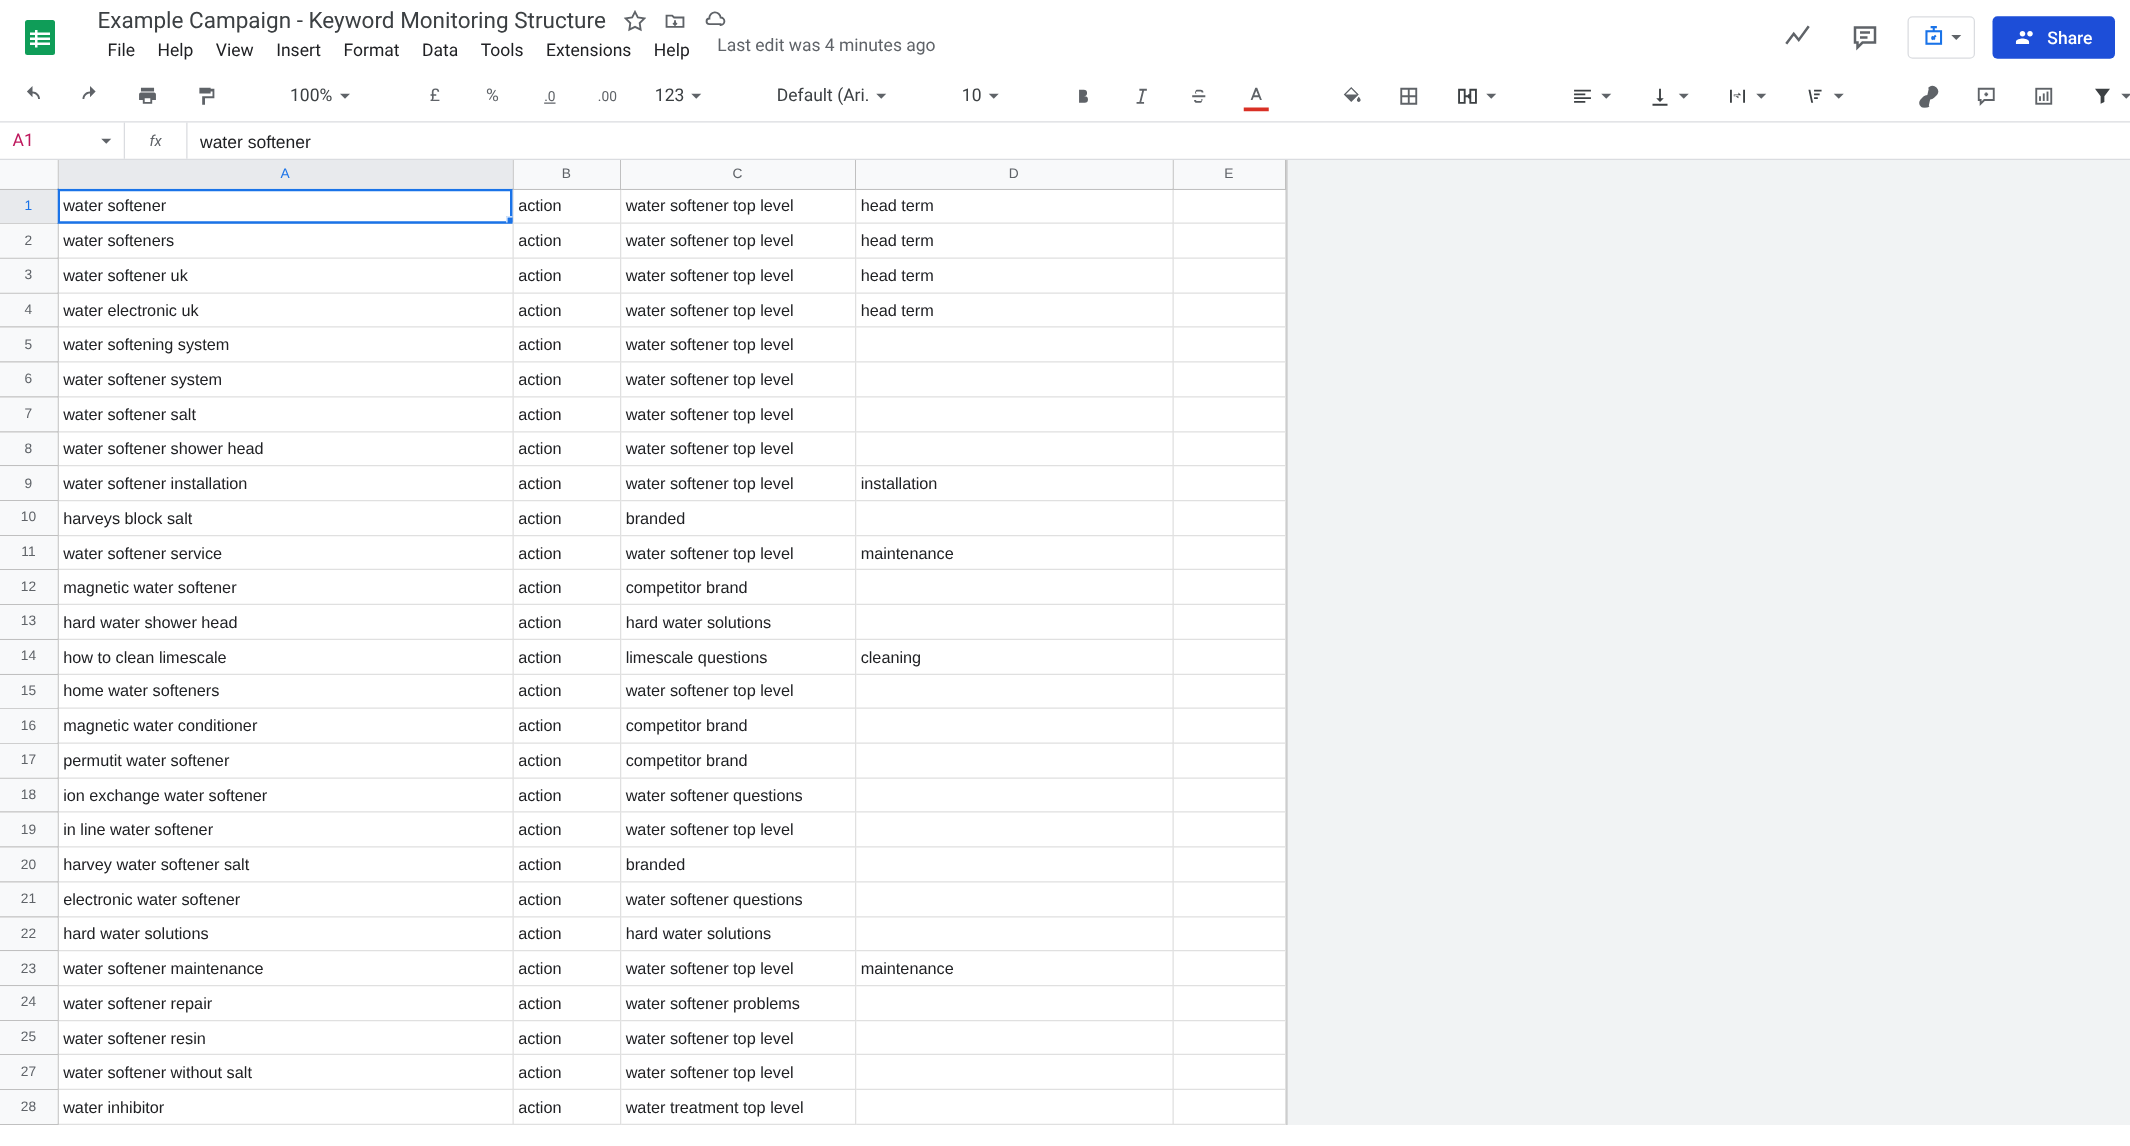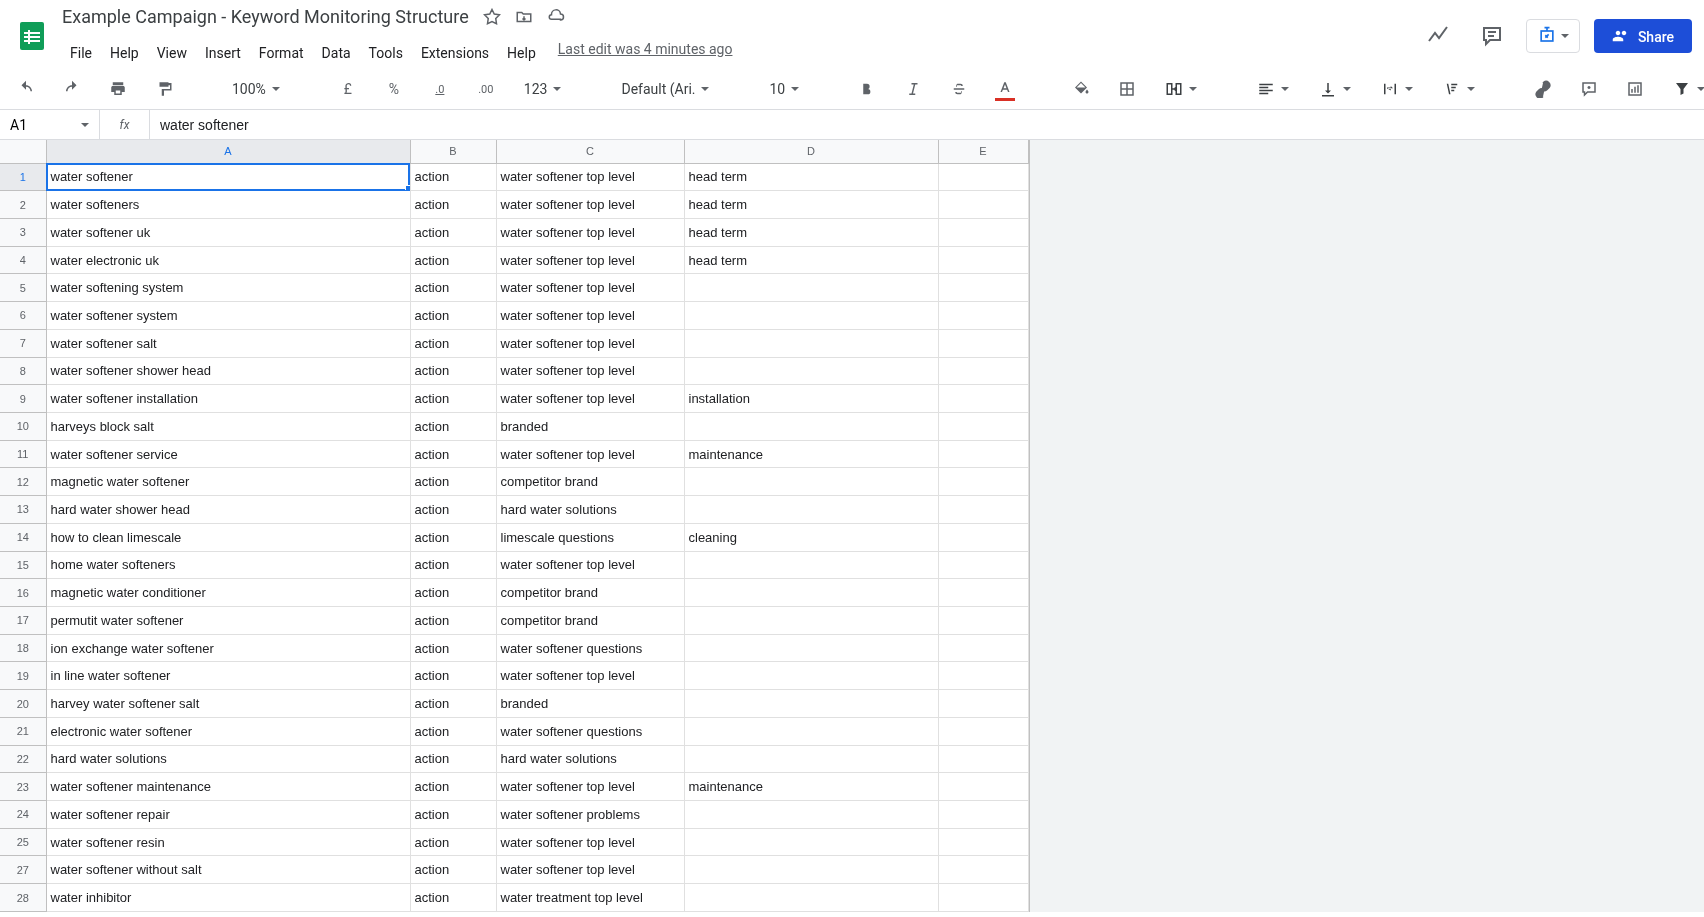"Example Campaign - Keyword Monitoring" .title-area { gap: 14px -> 2px; margin-left: none -> 16px }
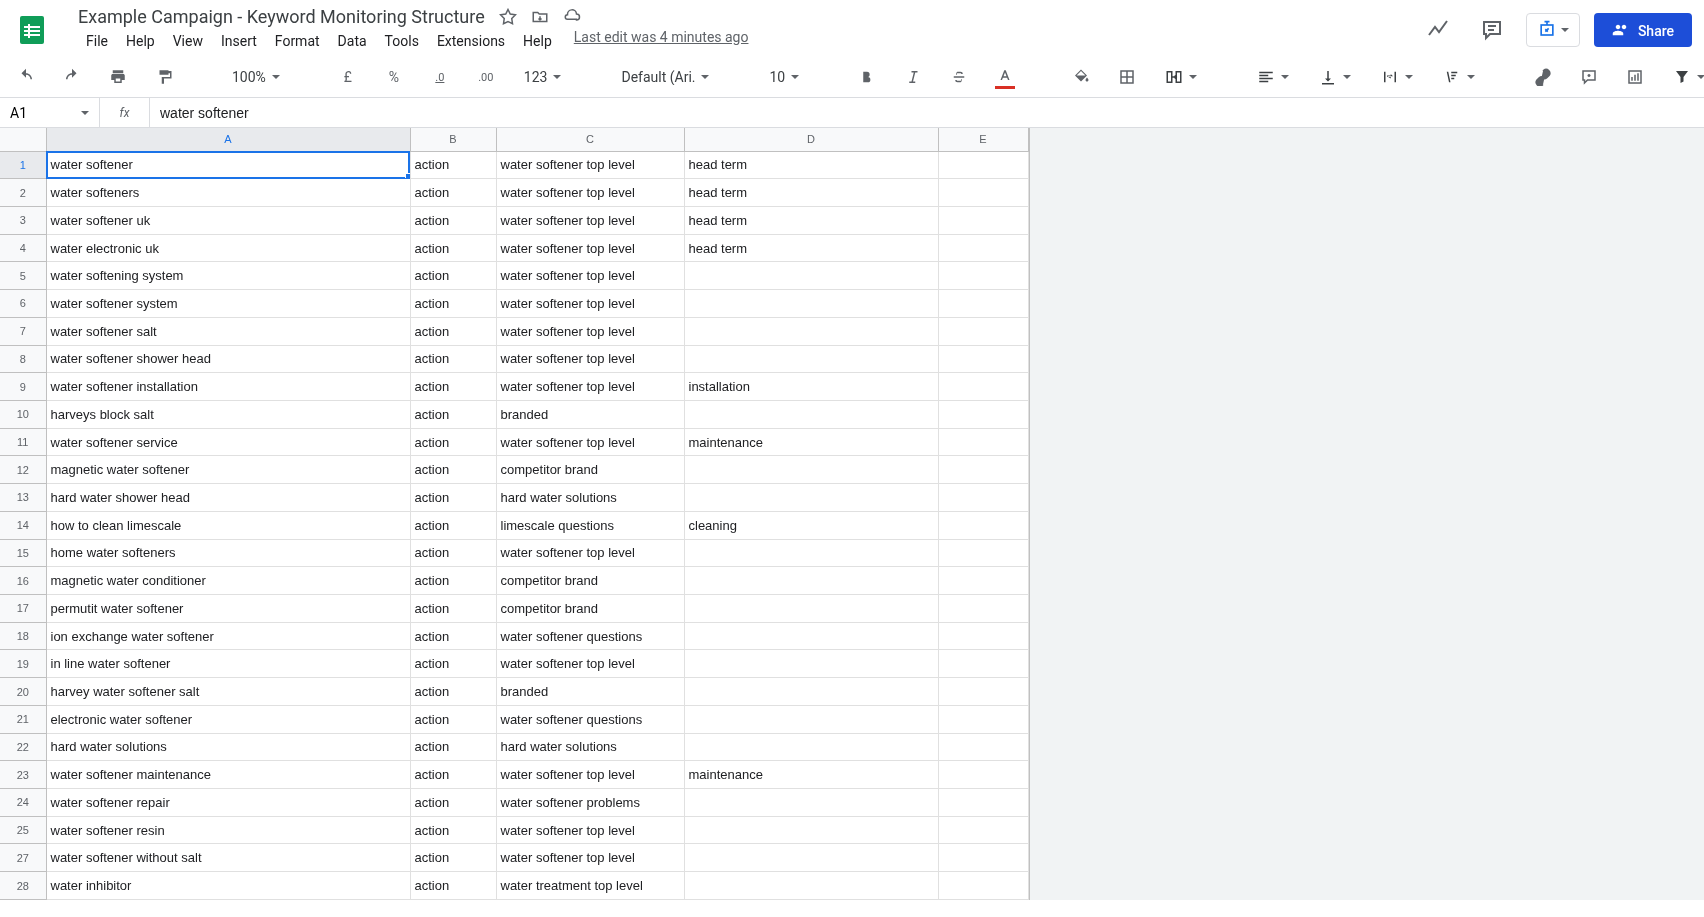"Last edit was 4 minutes" .last-edit { text-decoration: underline -> none }
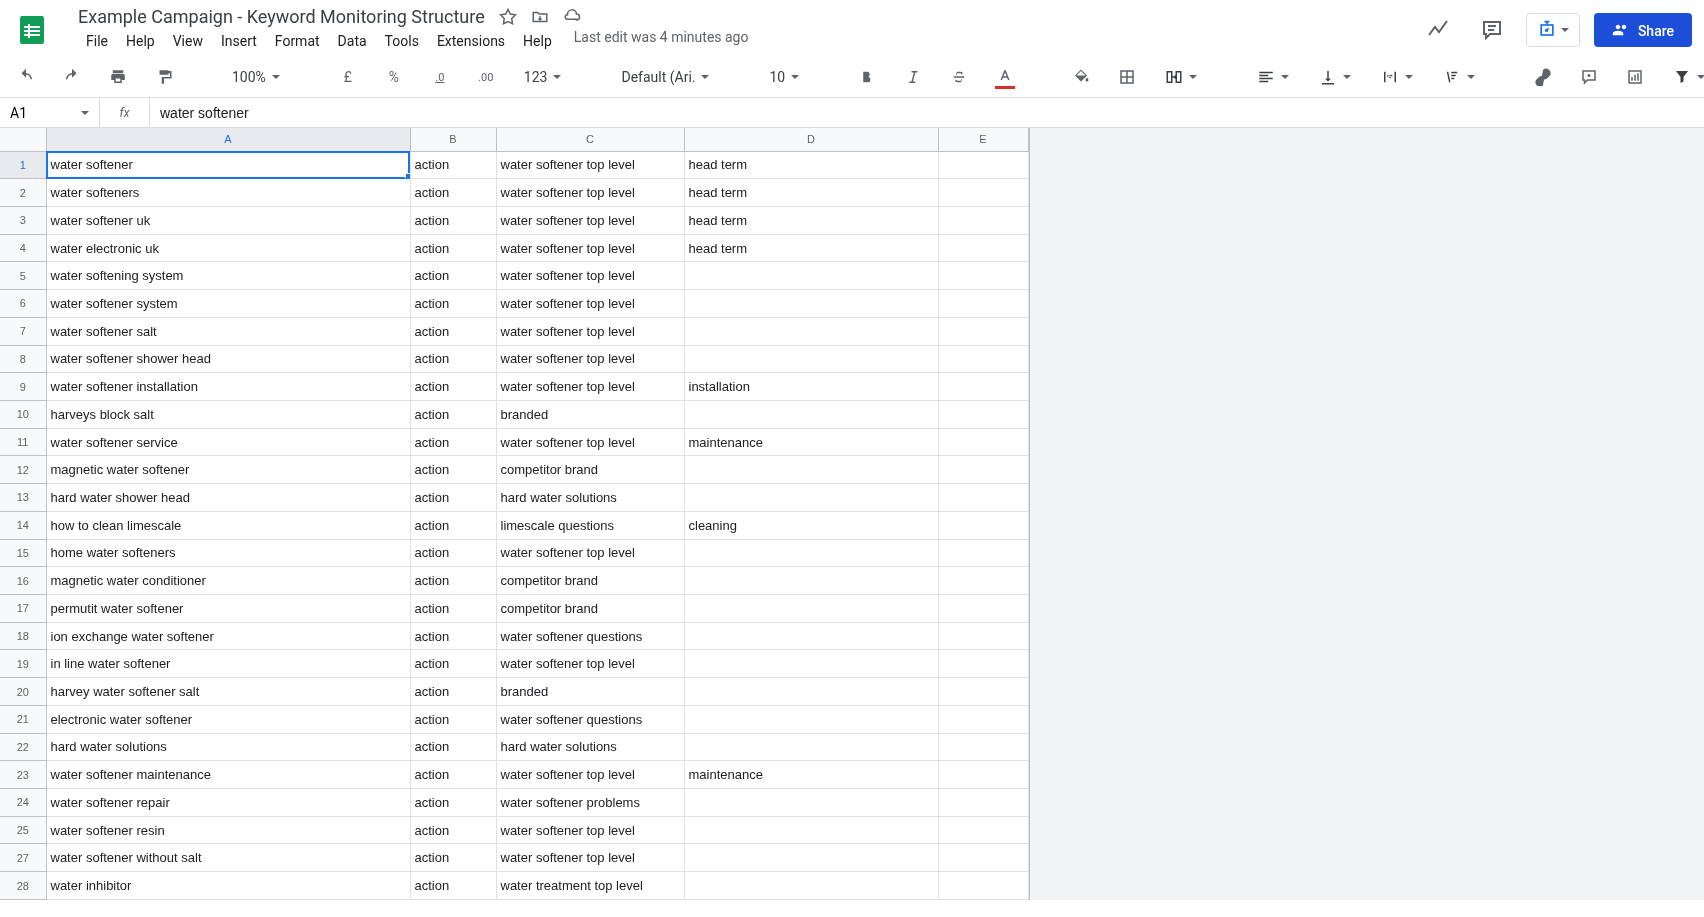"A1" .name-box { color: #000000 -> #be185d }
